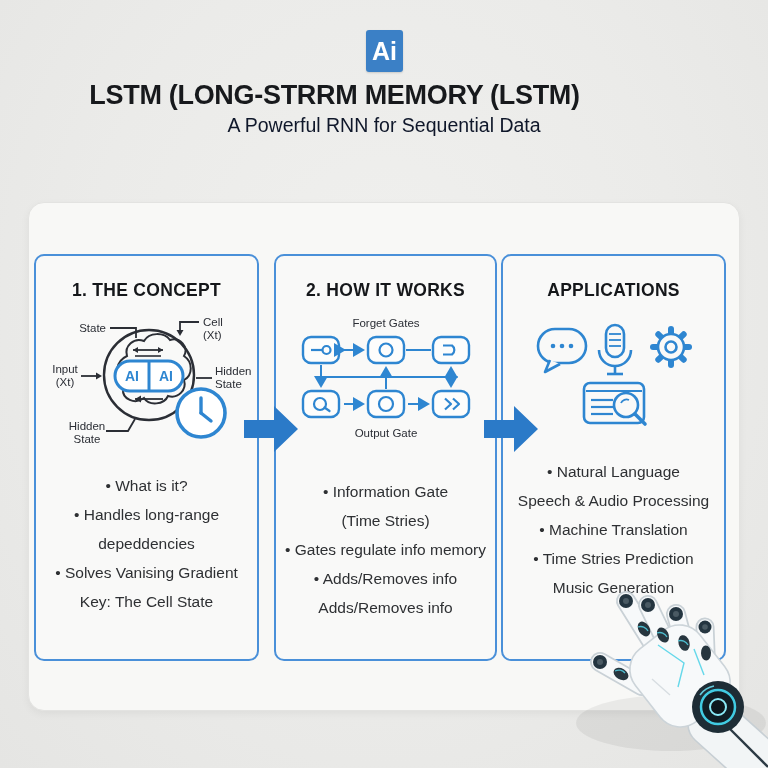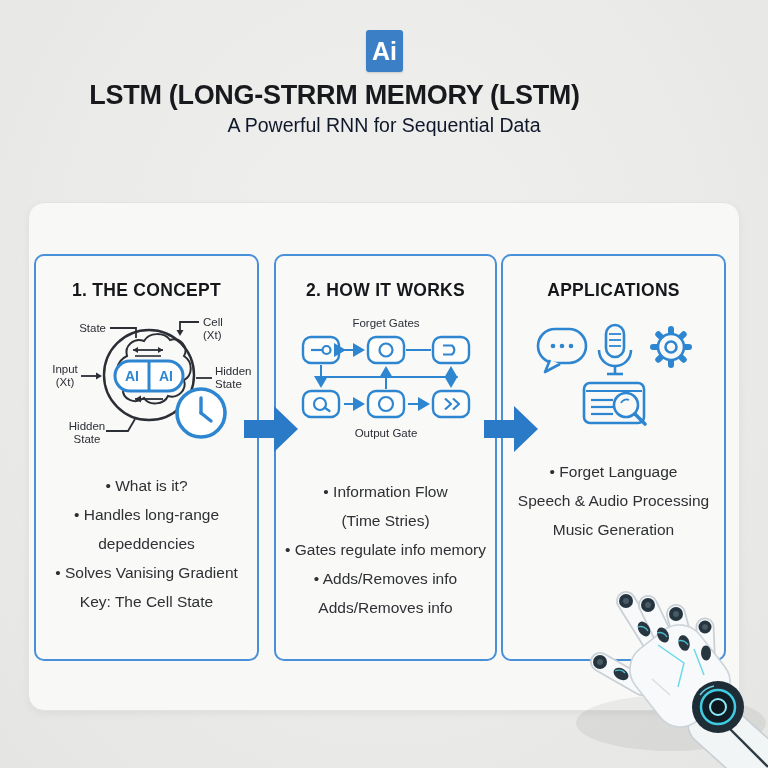"• Forget Language" div { text: Forget -> Natural }
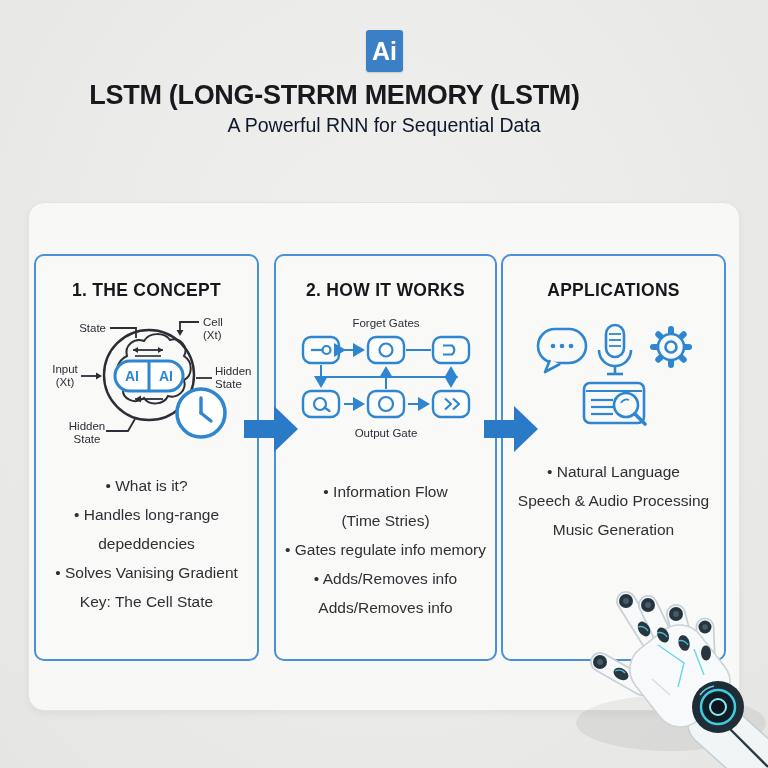"• Information Flow" div { text: Flow -> Gate }
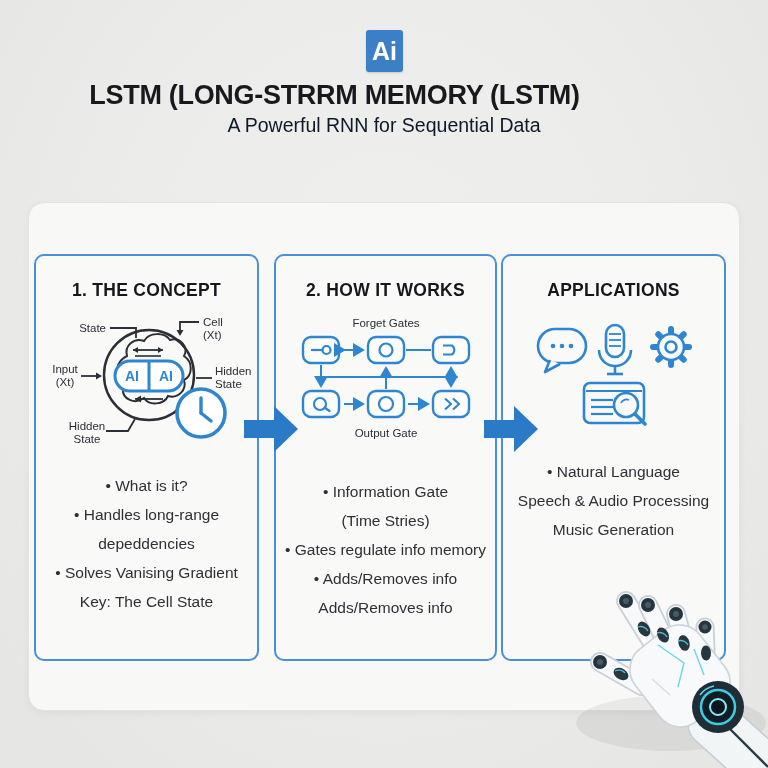"• Machine Translation" div { html: none -> <div>• Machine Translation</div> }
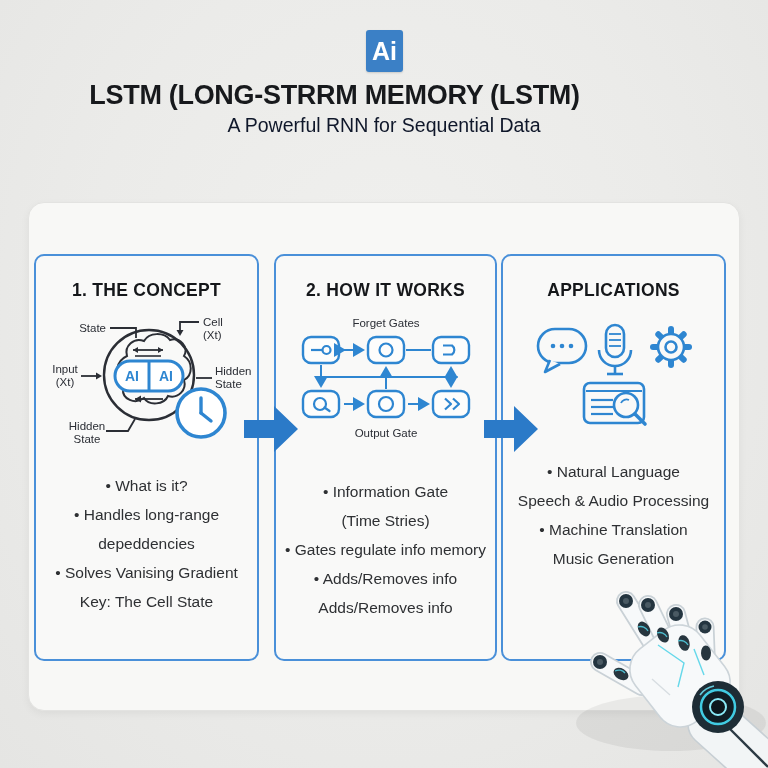"• Time Stries Prediction" div { html: none -> <div>• Time Stries Prediction</div> }
